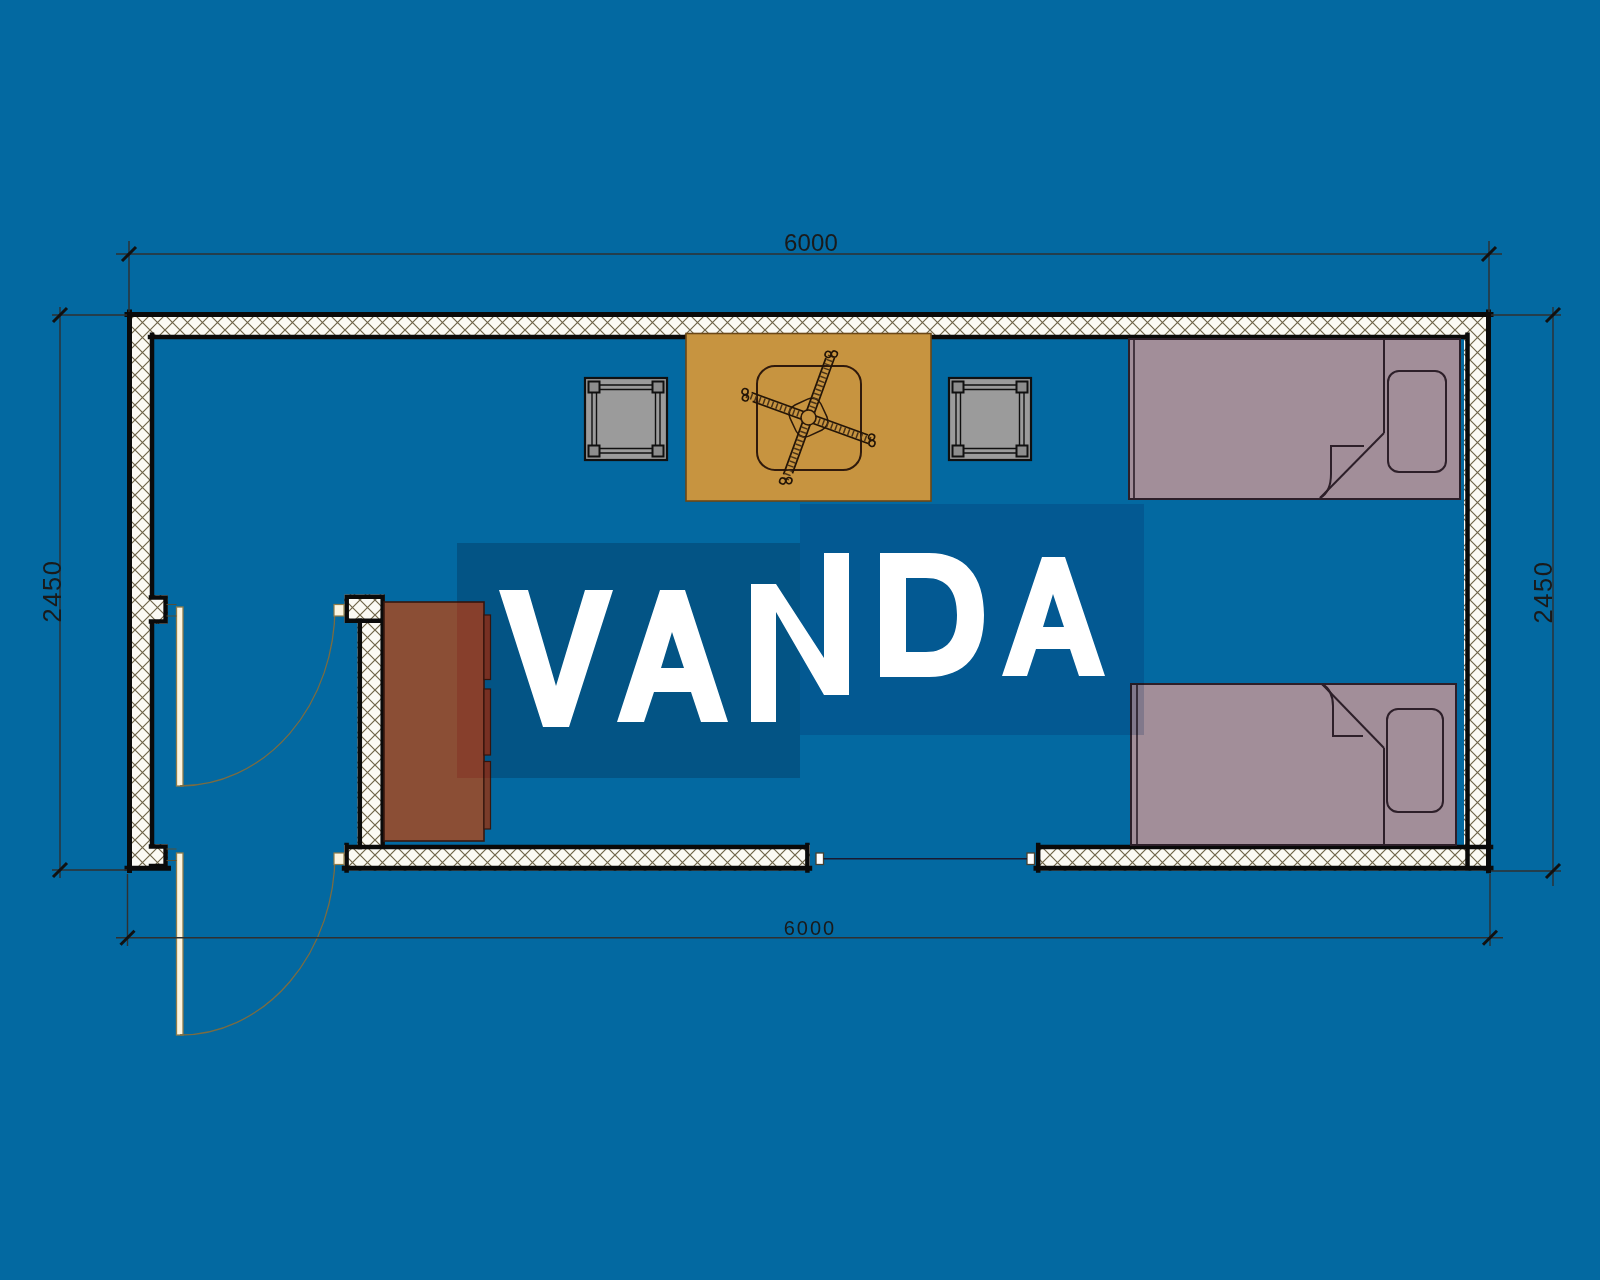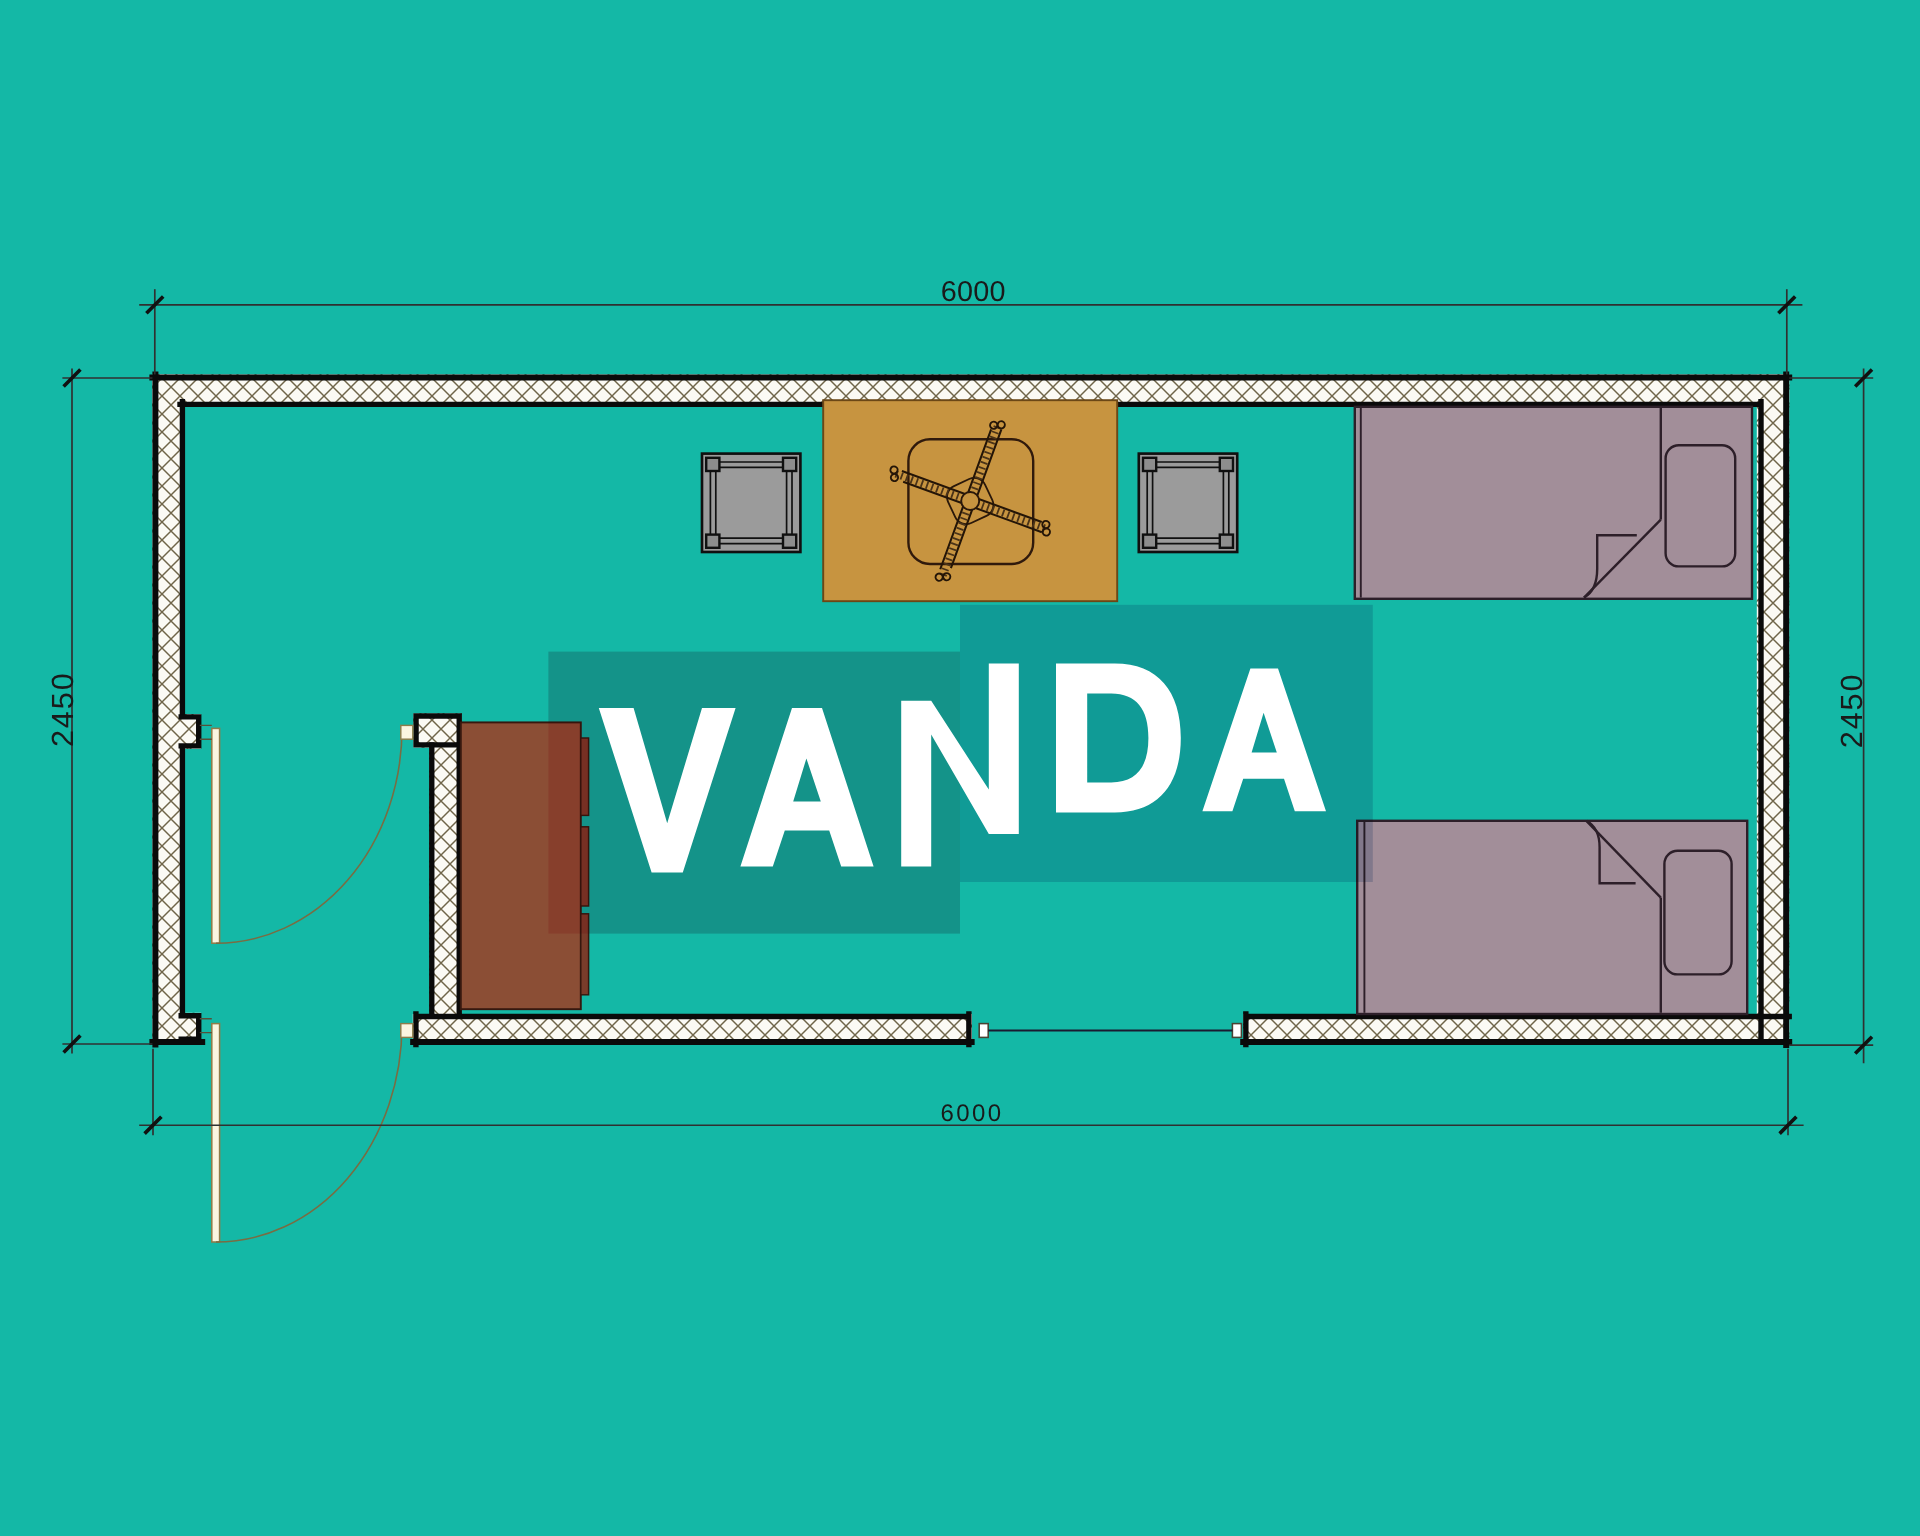"6000" .page { background: #14b8a6 -> #0369a1 }
